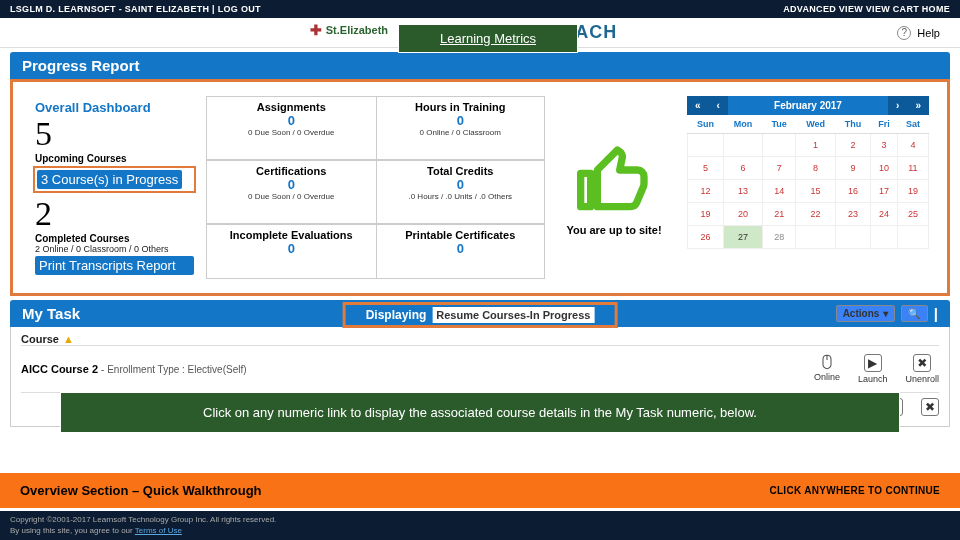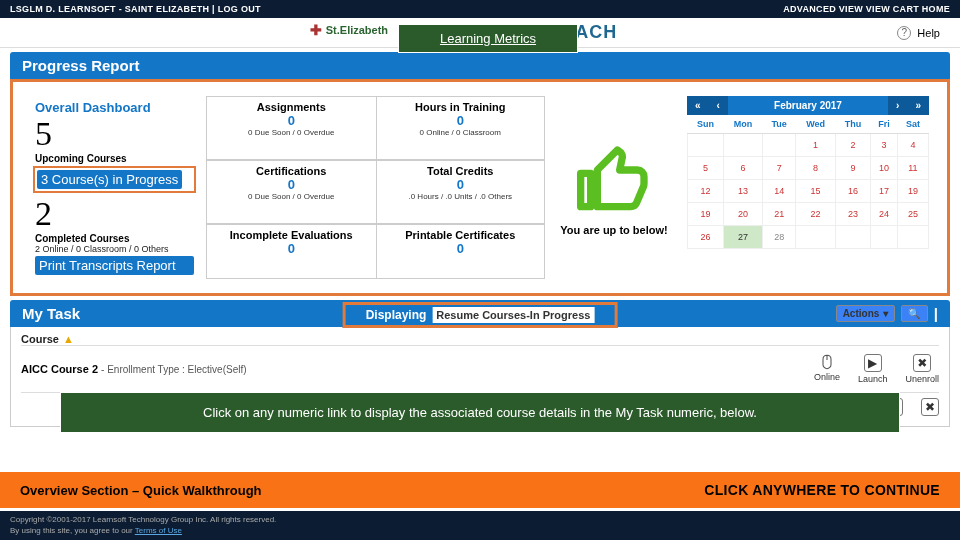"You are up to below!" div.thumb-txt { text: below -> site }
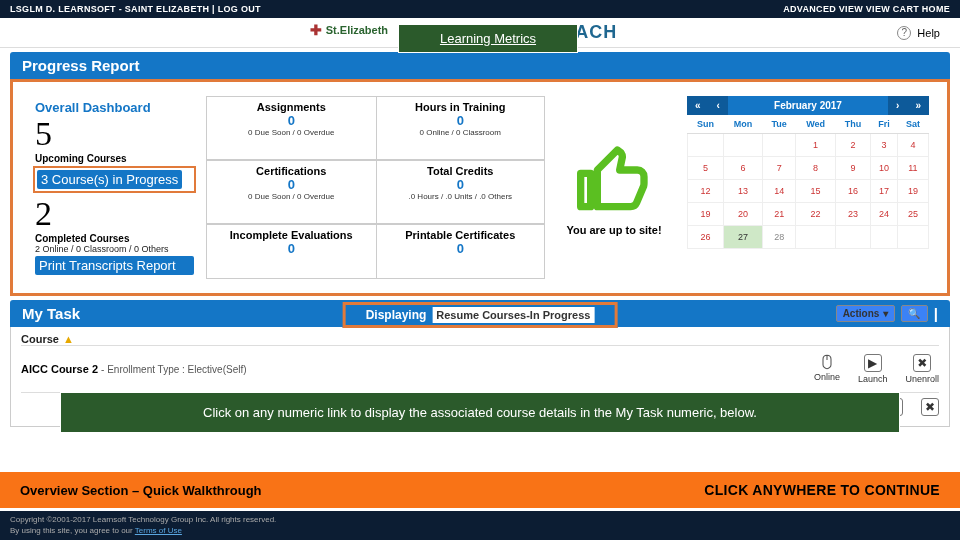"CLICK ANYWHERE TO CONTINUE" .footer-white .cont { font-size: 14px -> 10px }
